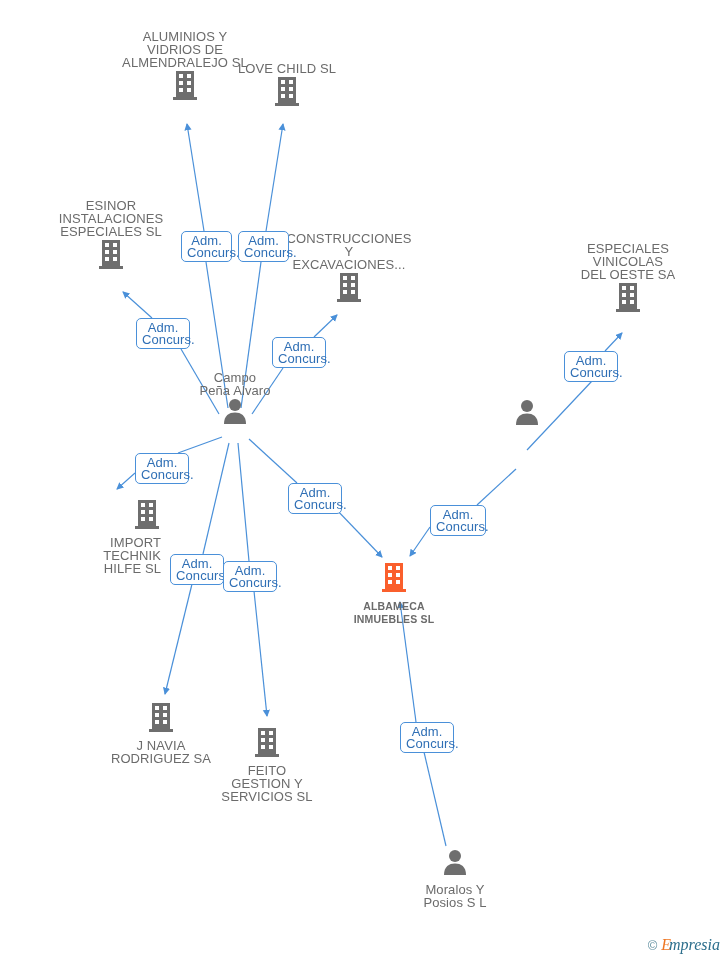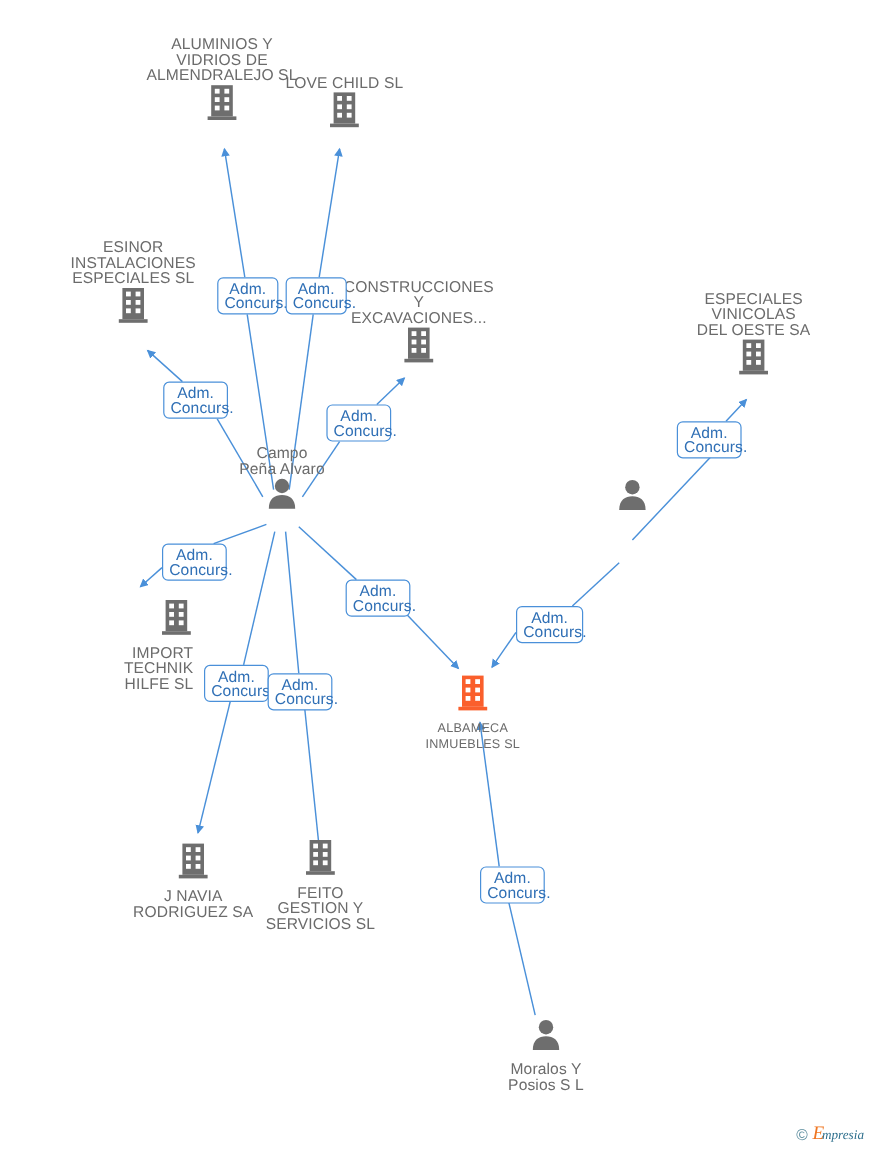"ALBAMECA" .node.focal .caption { font-weight: normal -> bold }
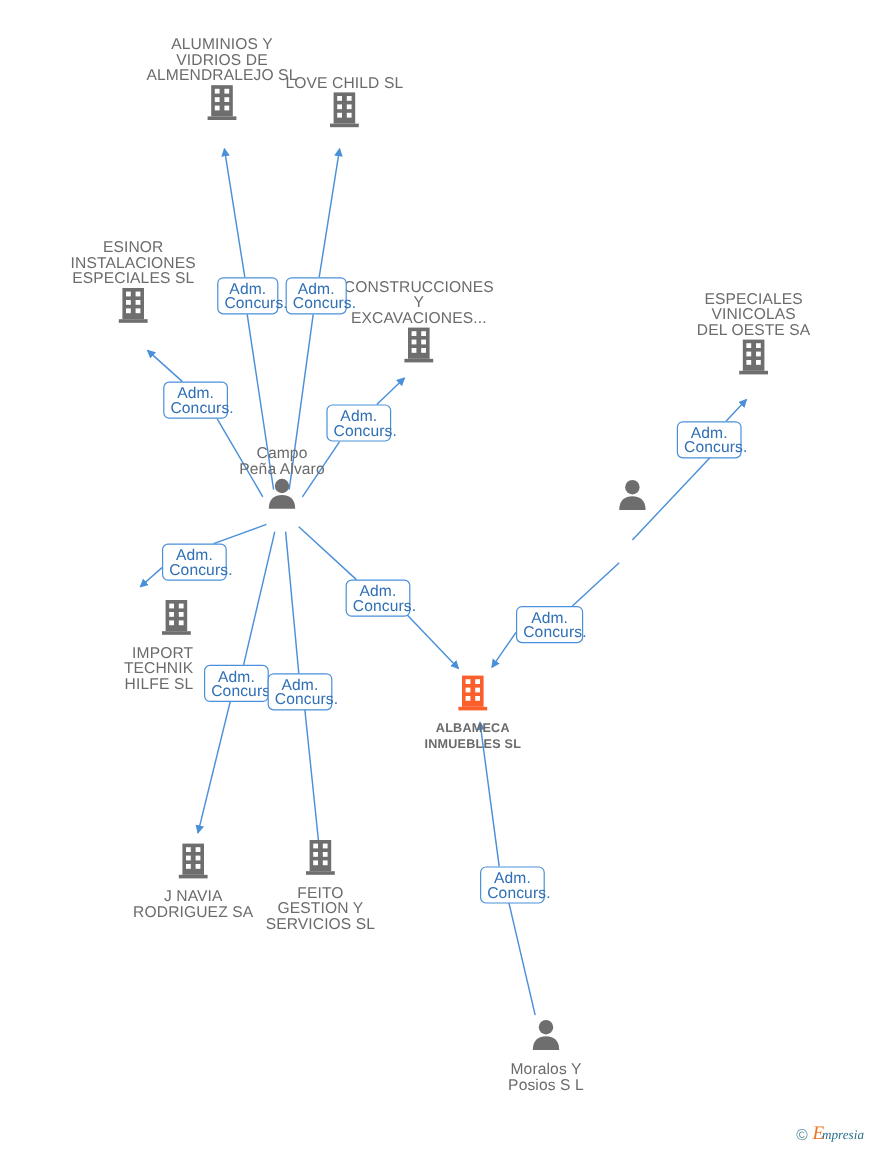"FEITO" div.node { top: 698px -> 726px }
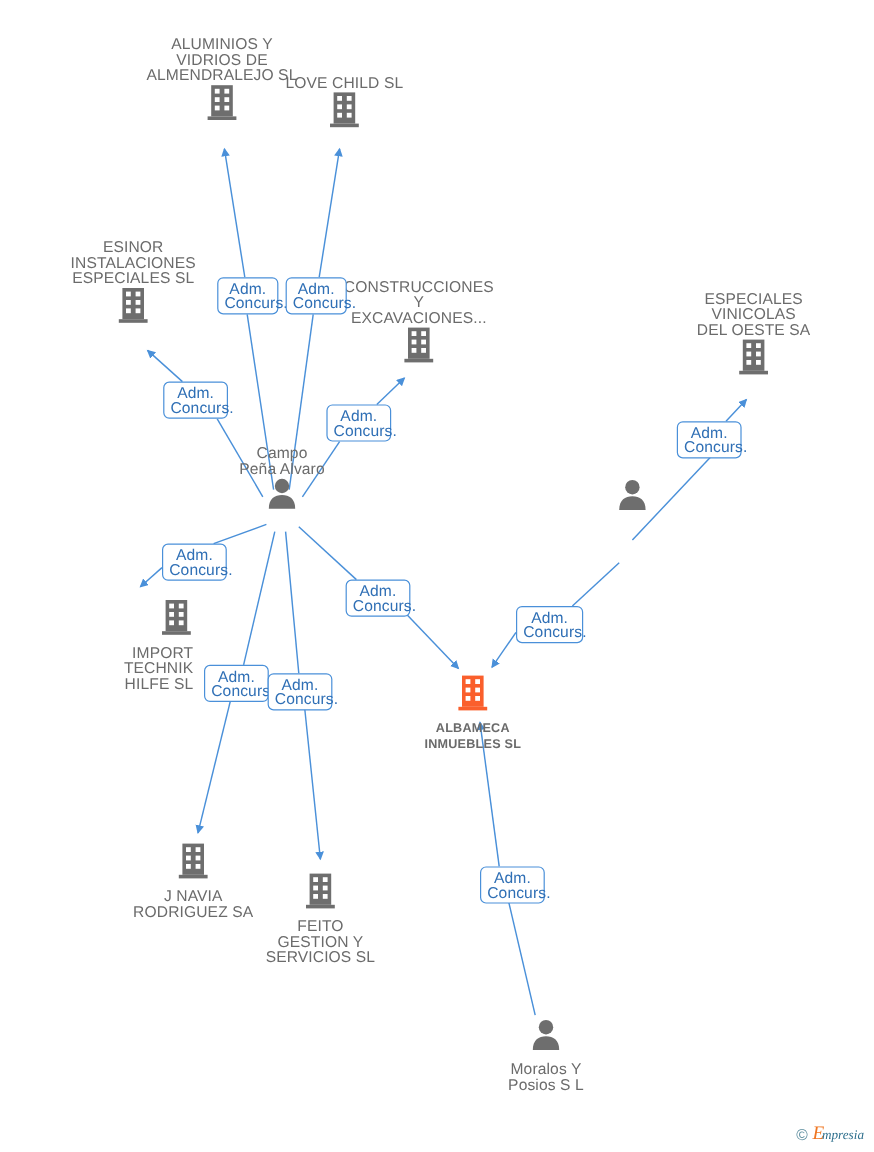"mpresia" #watermark .wordrest { font-size: 11px -> 16px }
